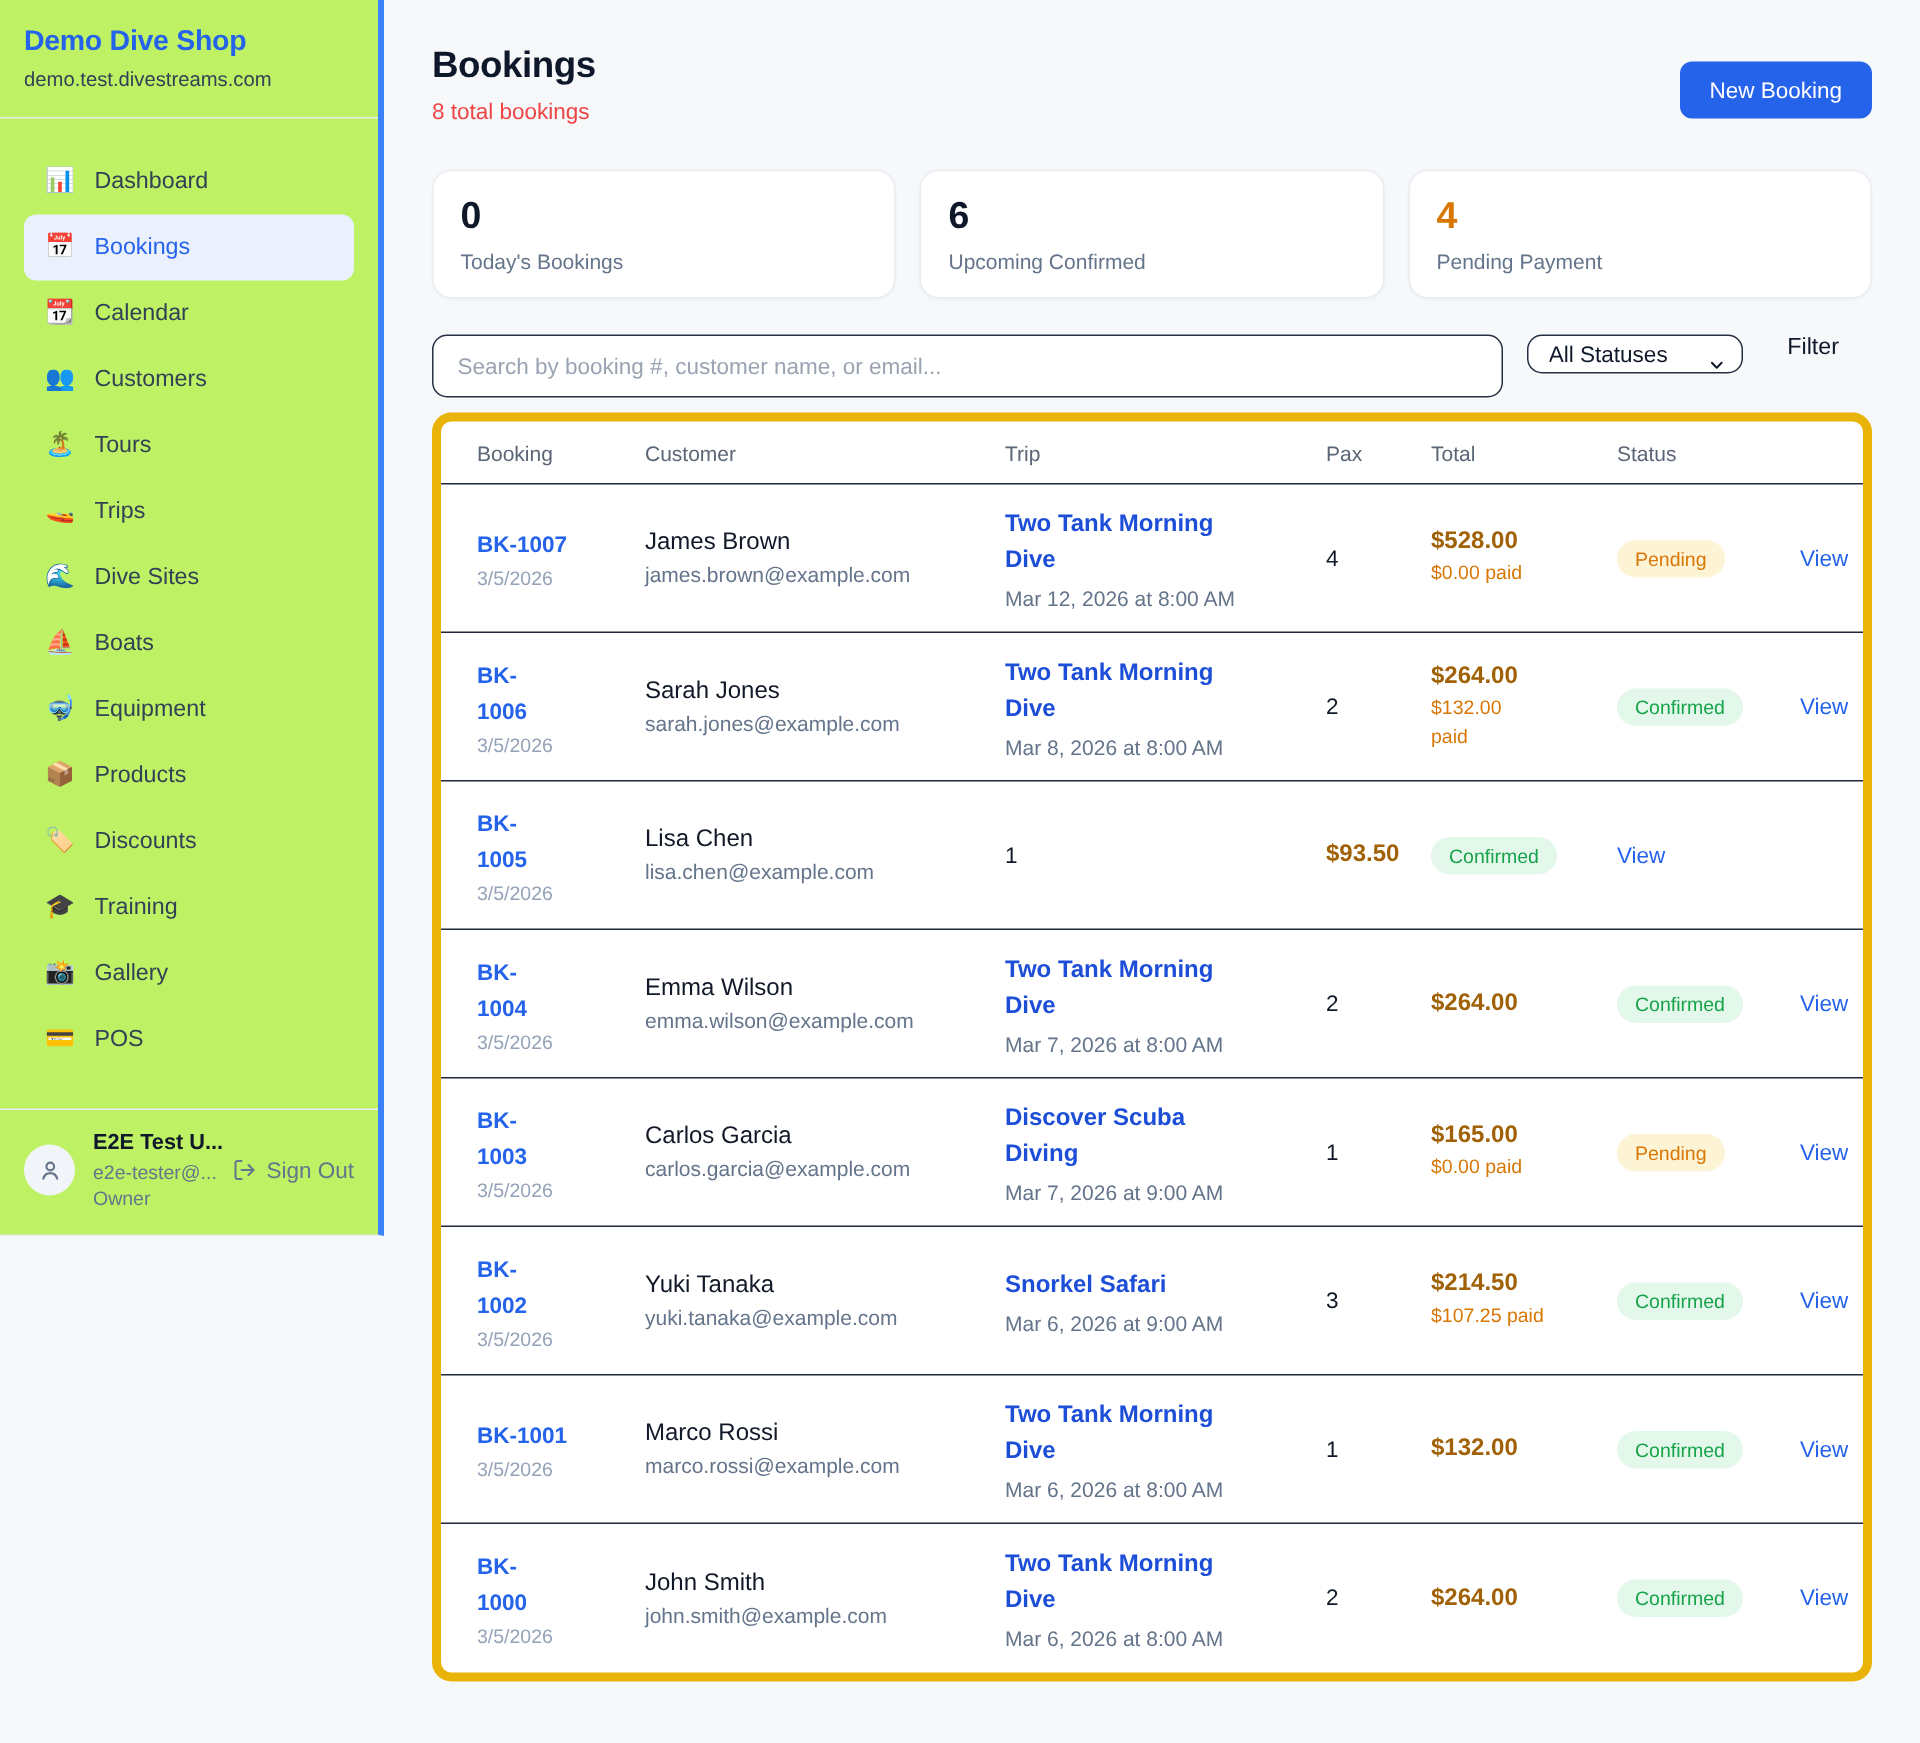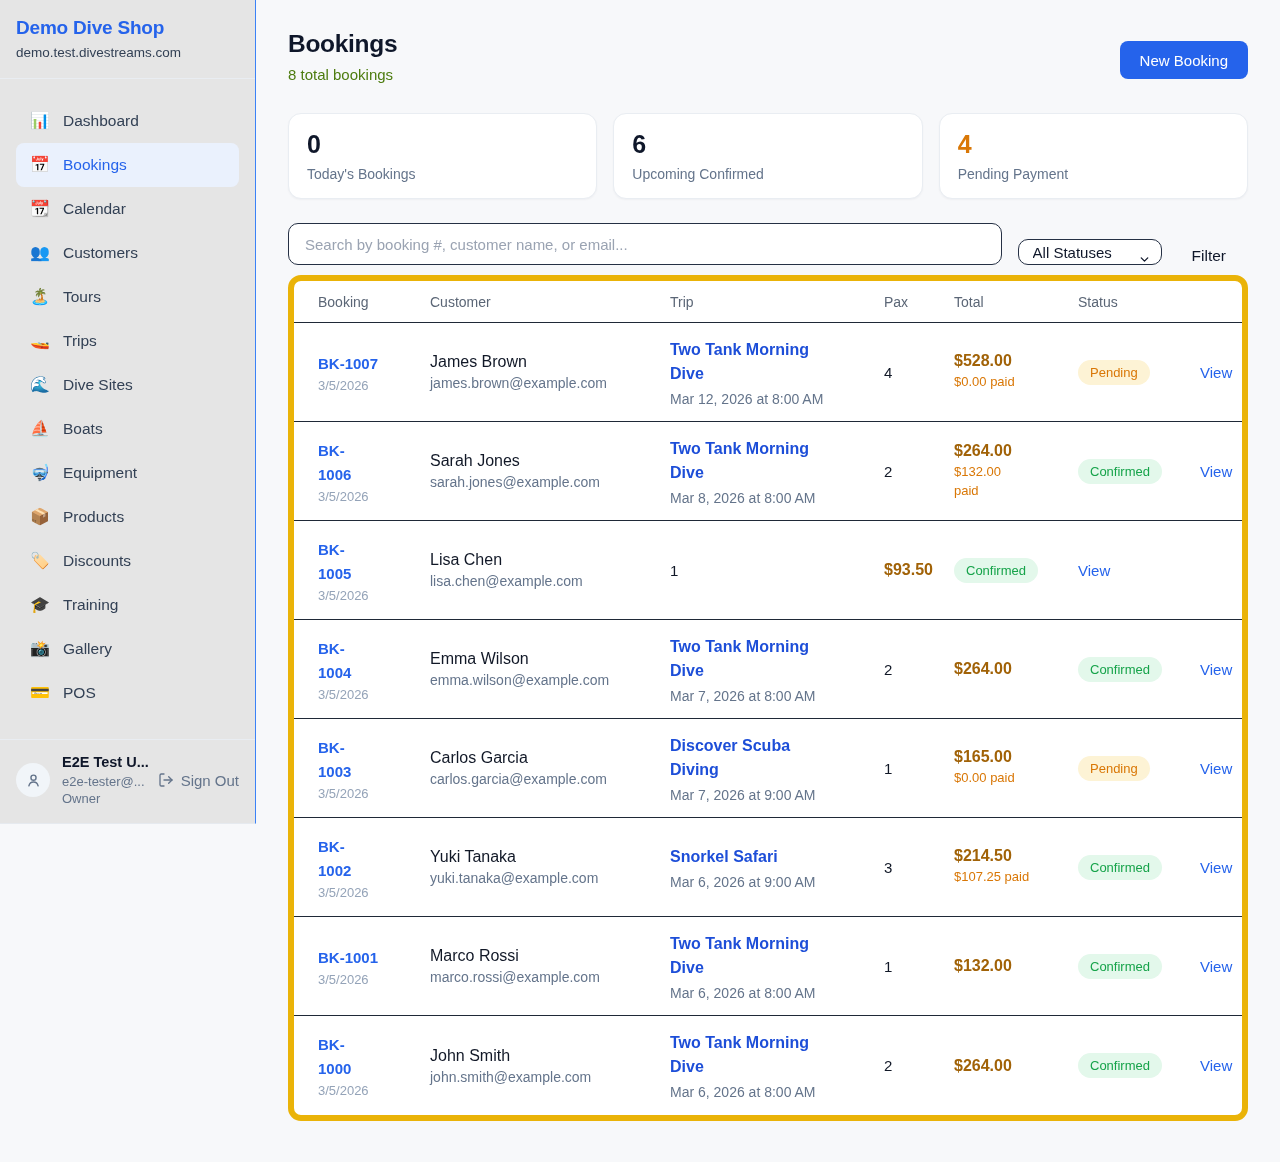"Demo Dive Shop" .sidebar { background: #e5e5e5 -> #bef264; border-right: 1px solid #3b82f6 -> 4px solid #3b82f6 }
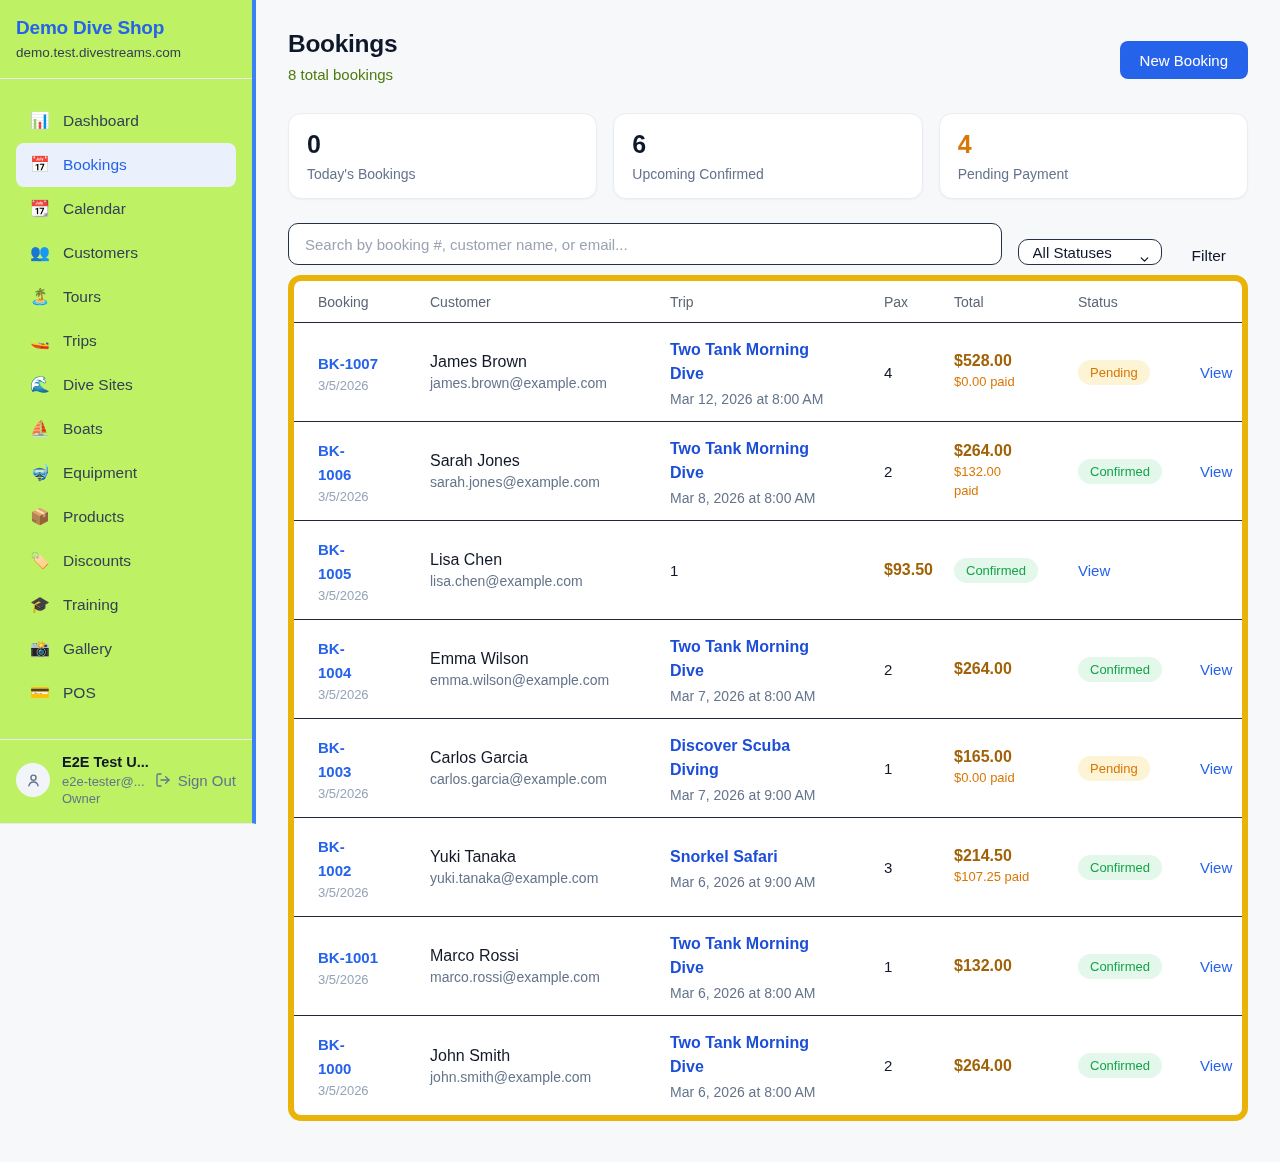"8 total bookings" .page-subtitle { color: #4d7c0f -> #ef4444 }
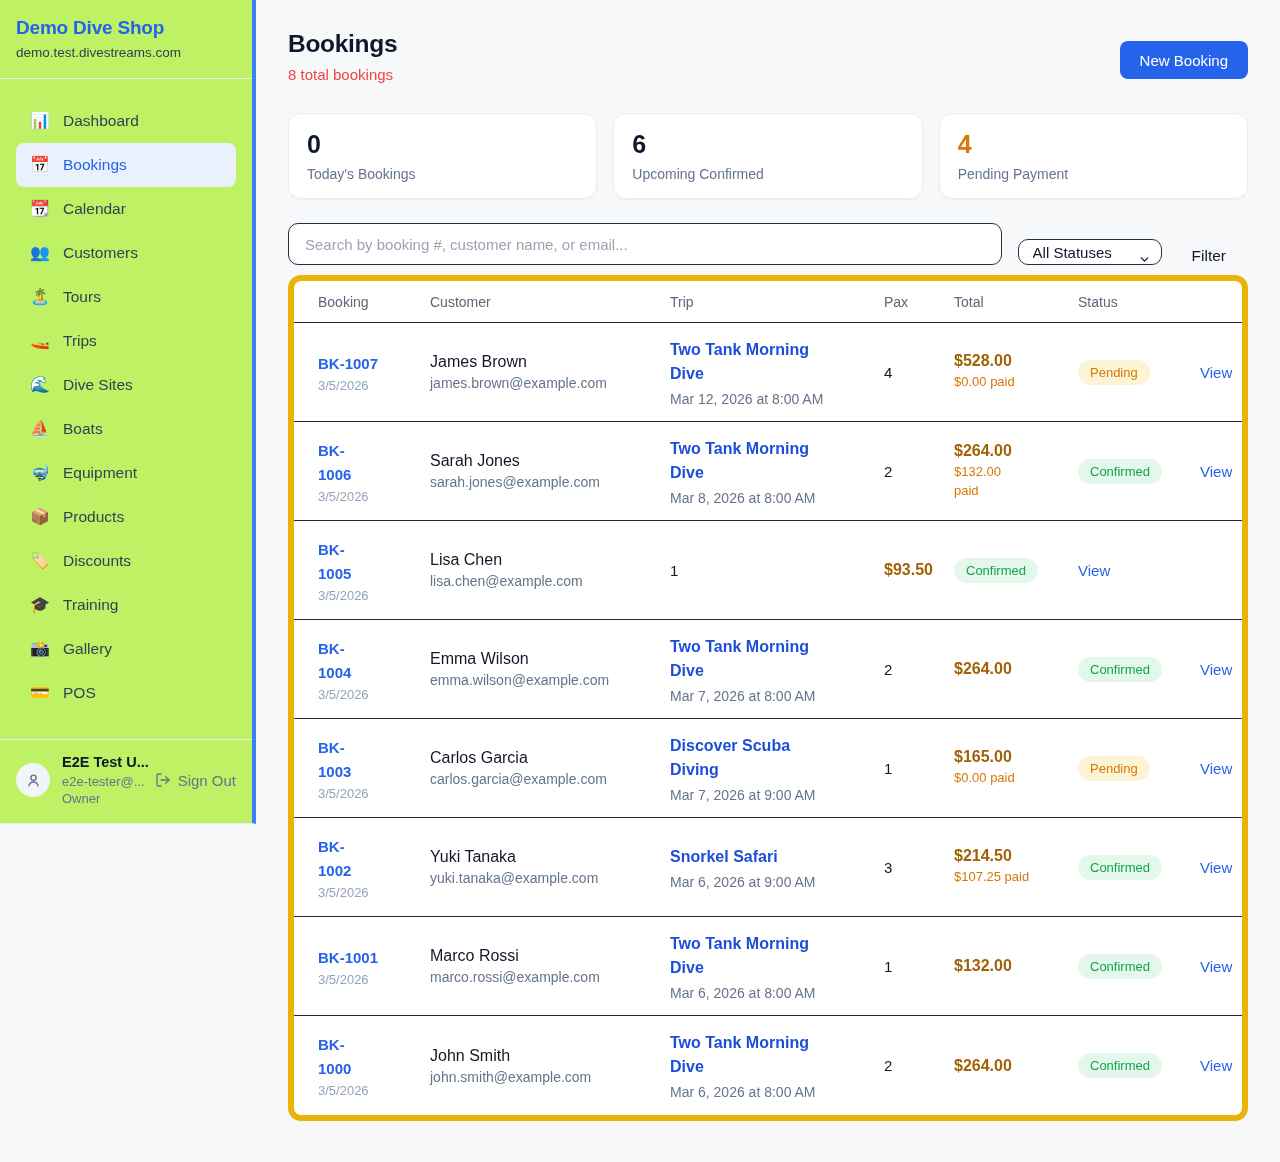"Search by booking #, customer" .filters { align-items: flex-end -> flex-start }
